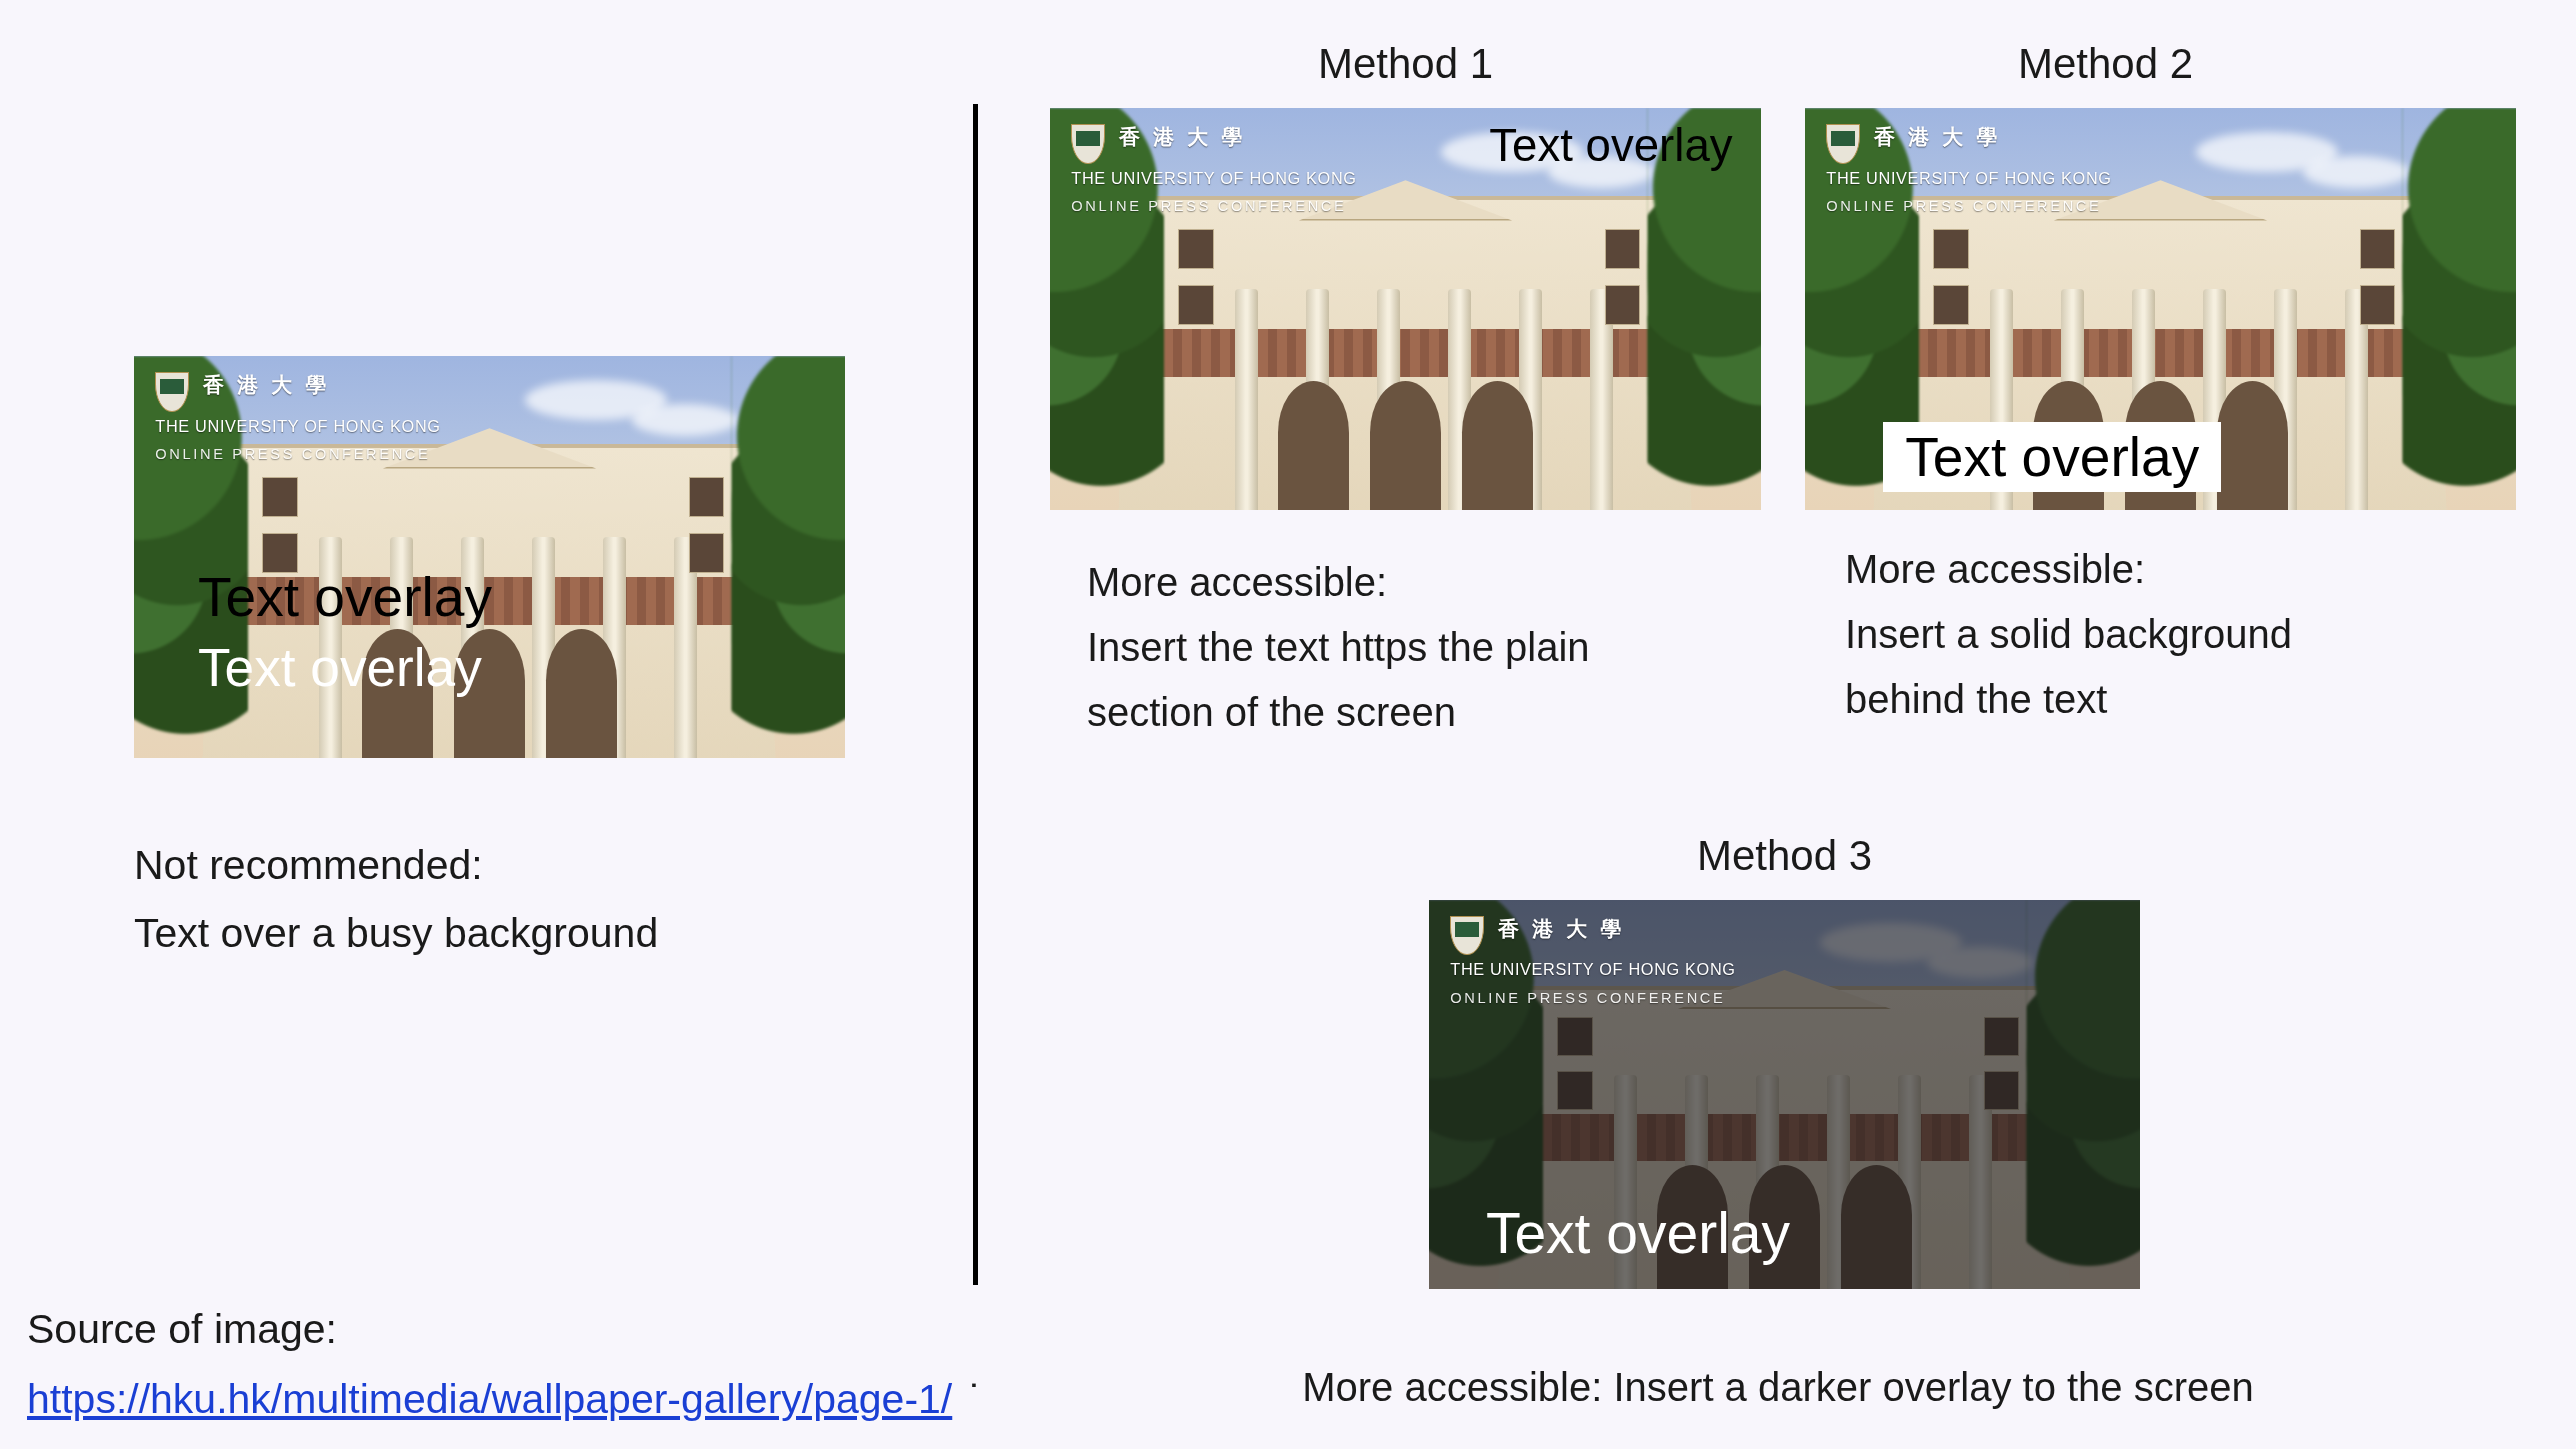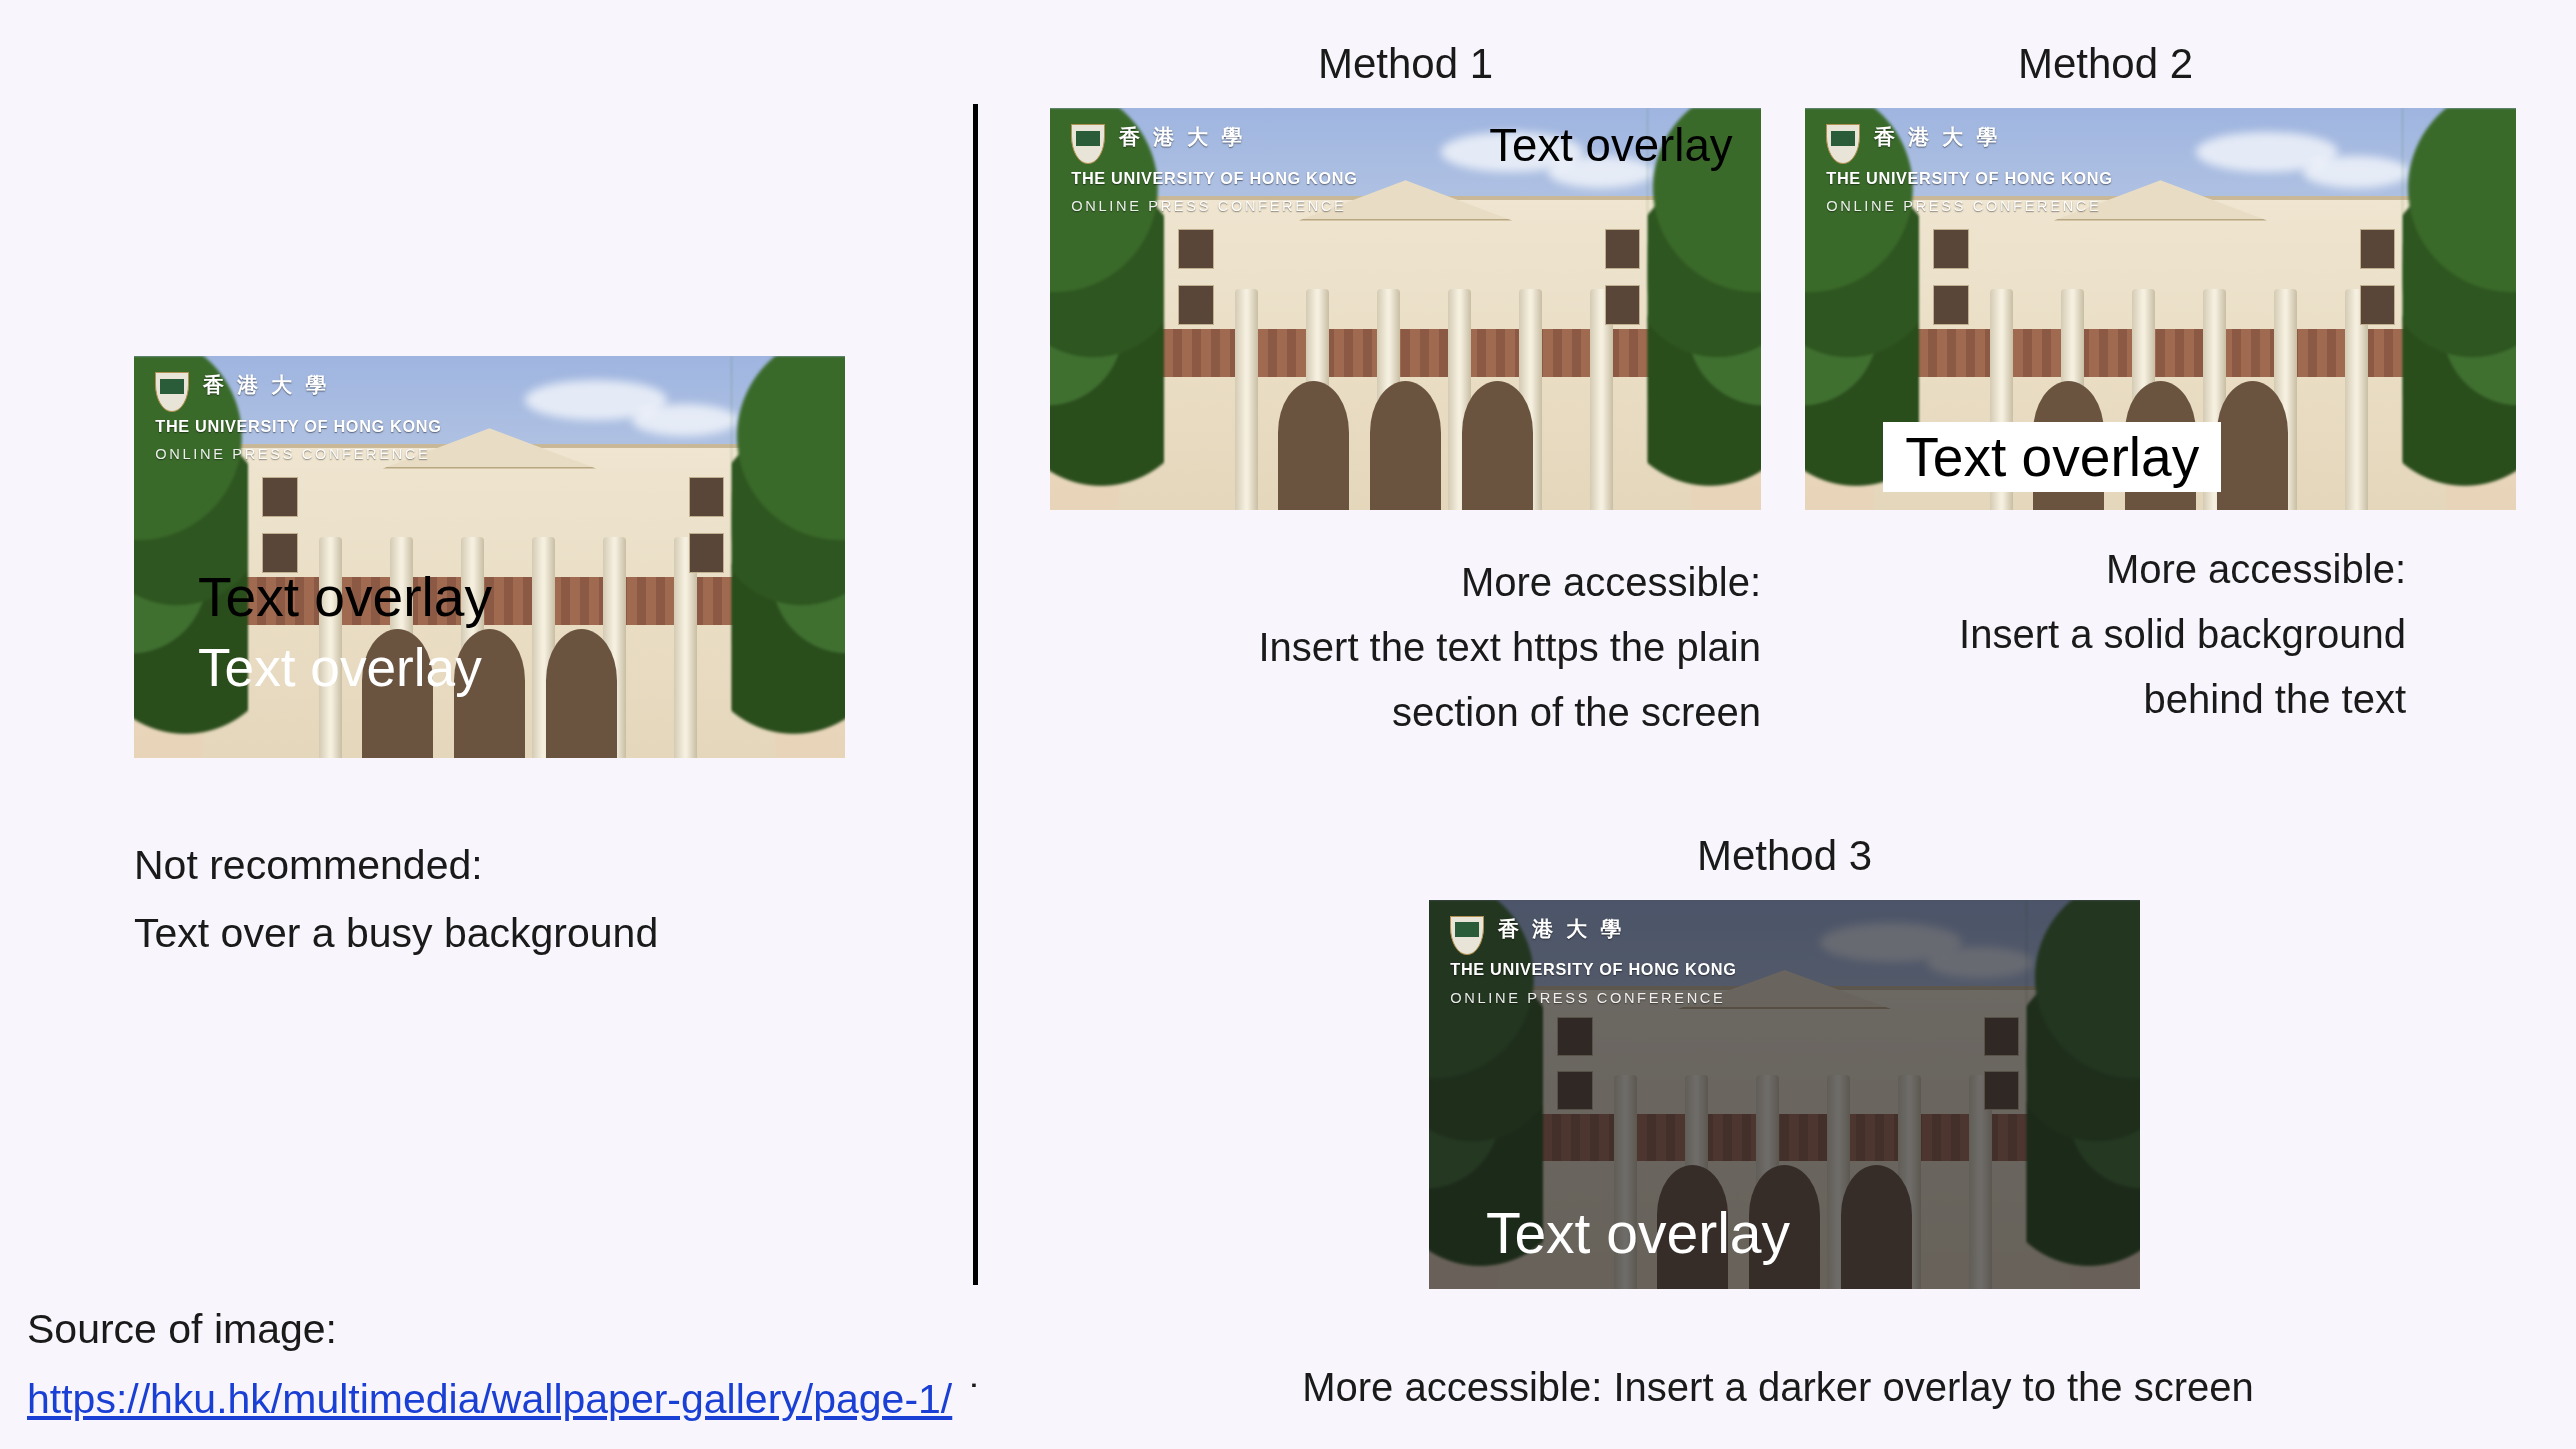"THE UNIVERSITY OF HONG KONG" .hku-badge .l2 { font-weight: 700 -> 400 }
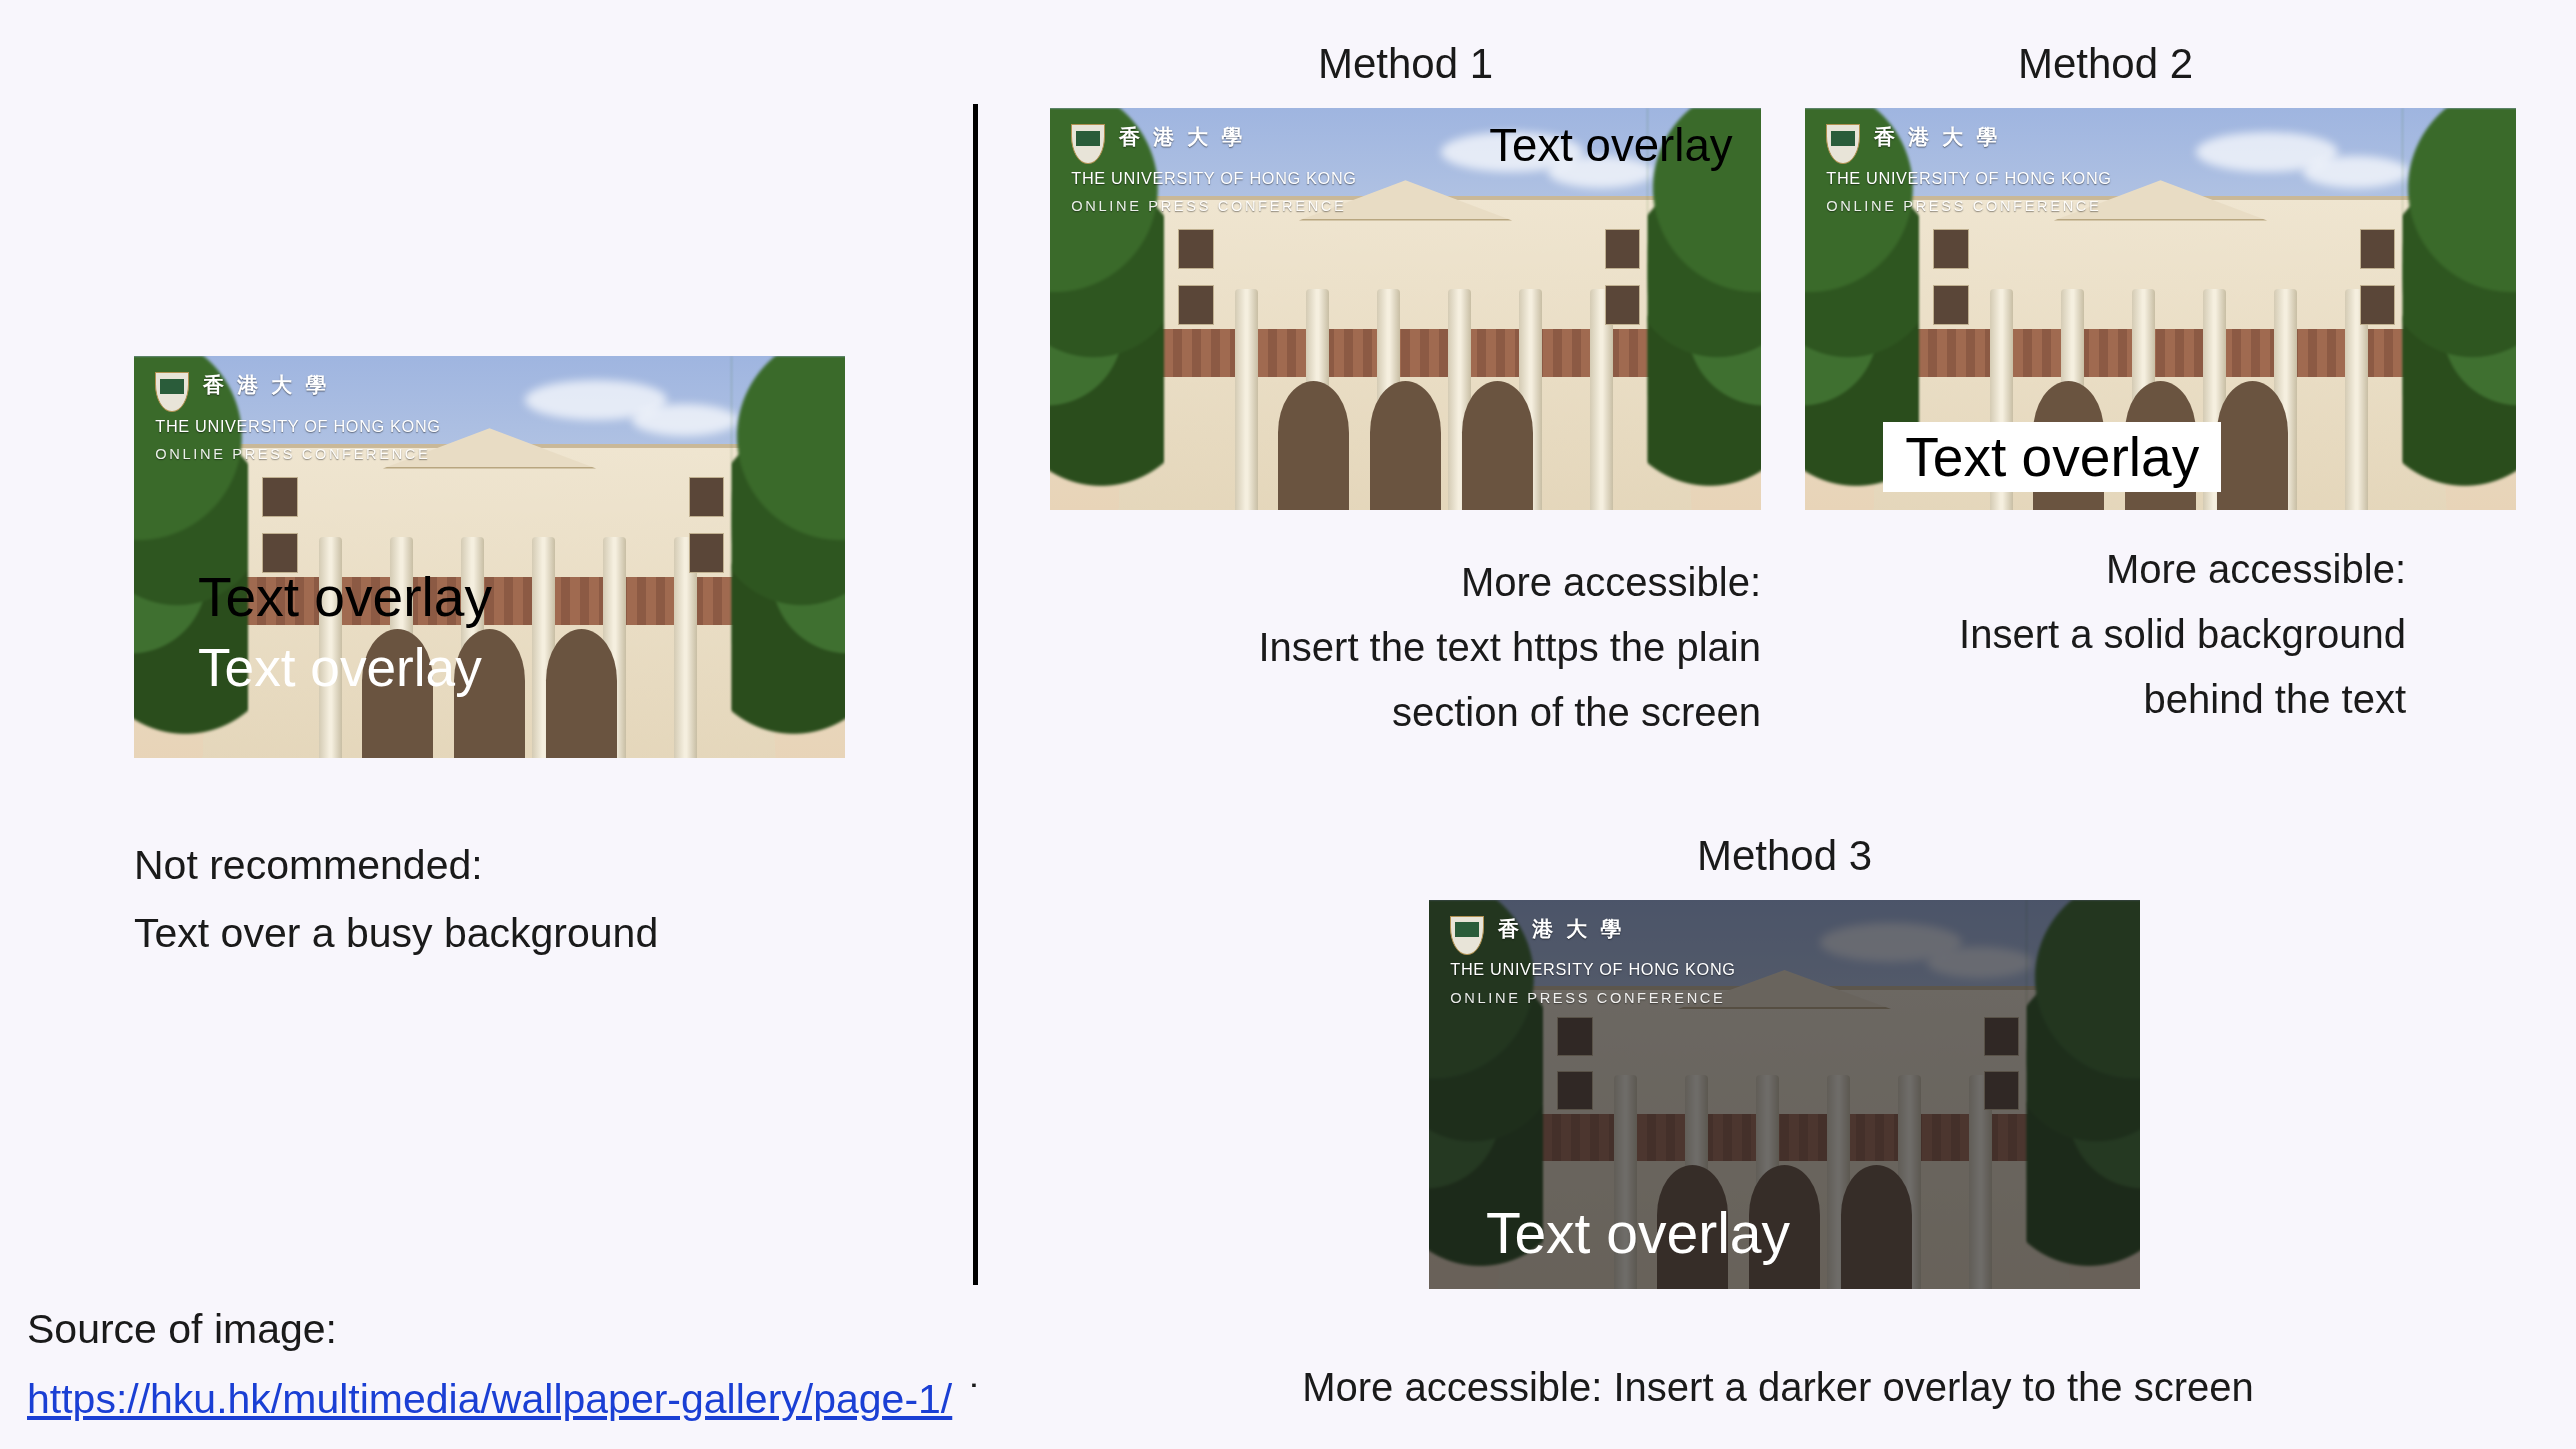"More accessible:" .method-caption { text-align: right -> none }
